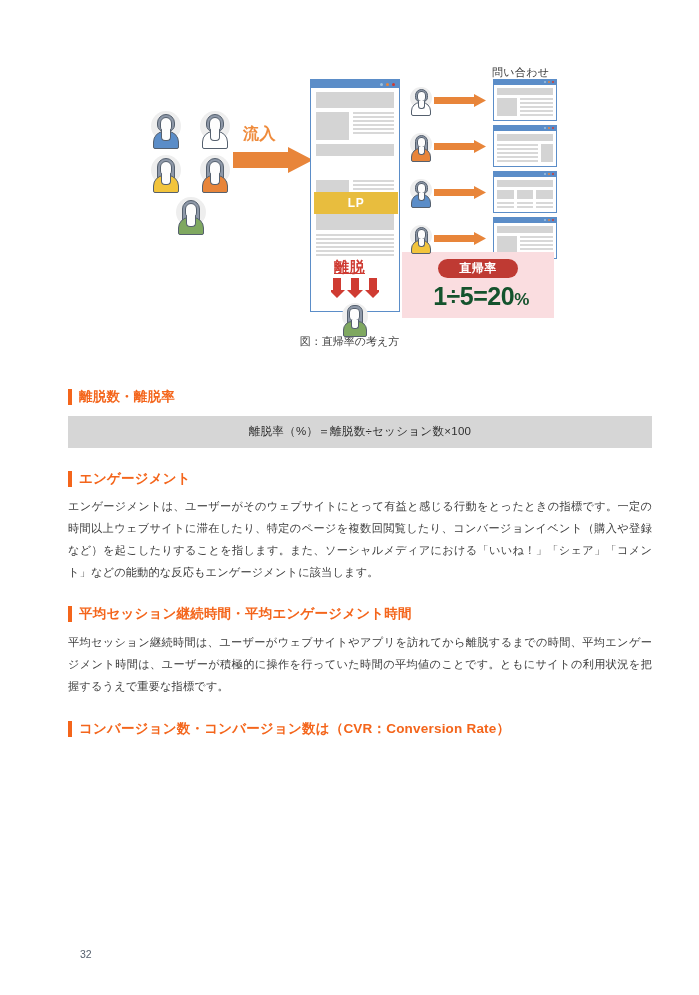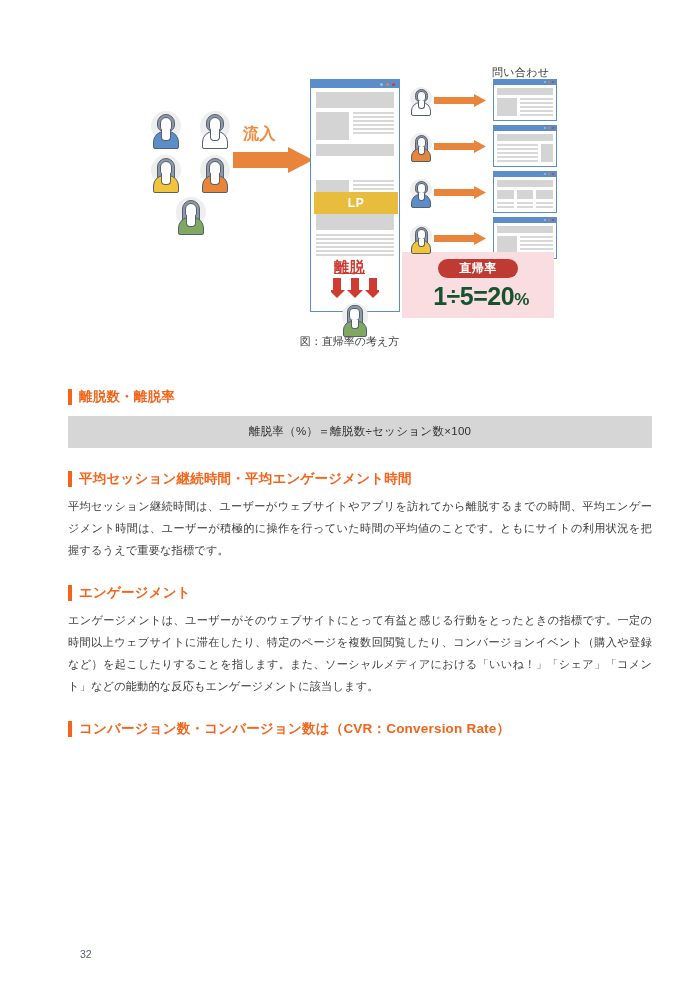"平均セッション継続時間・平均エンゲージメント時間" div.section { order: before "エンゲージメント" -> after "エンゲージメント" }
